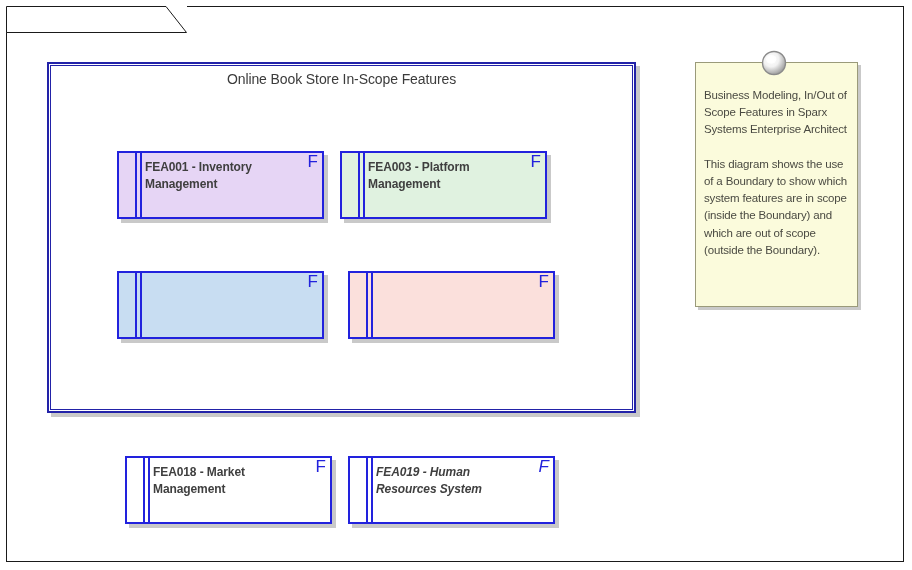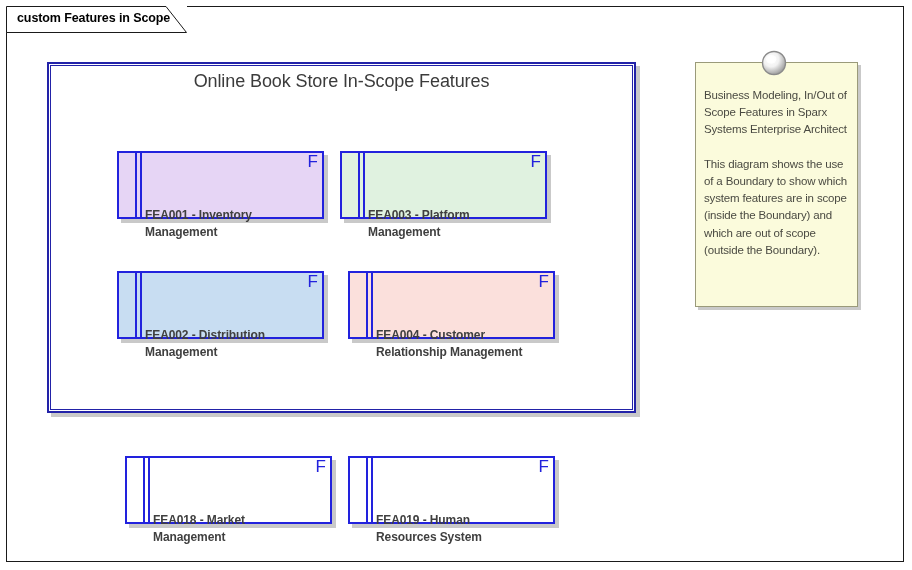"custom Features in Scope" div.tab-label { html: <div>custom Features in Scope</div> -> none }
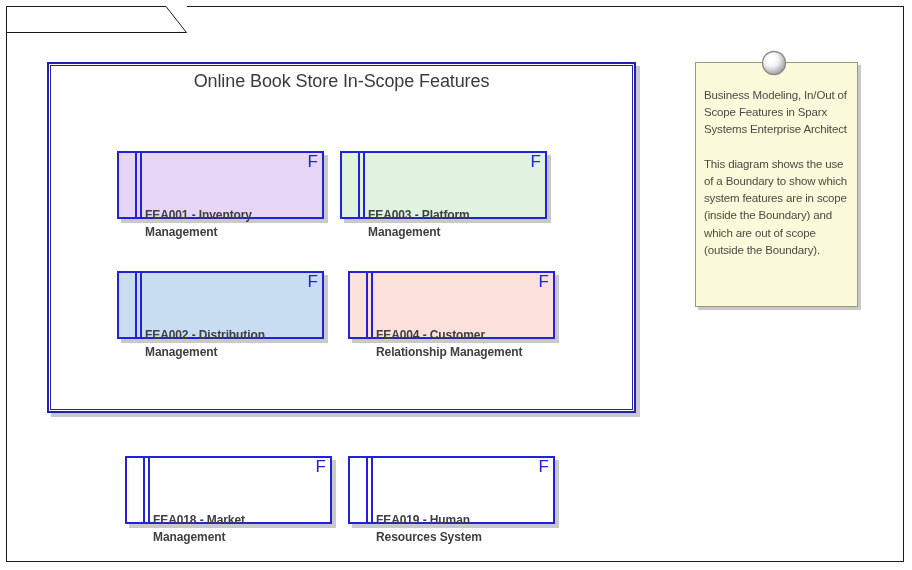"Online Book Store In-Scope Features" #boundary .bnd-title { font-size: 18px -> 14px }
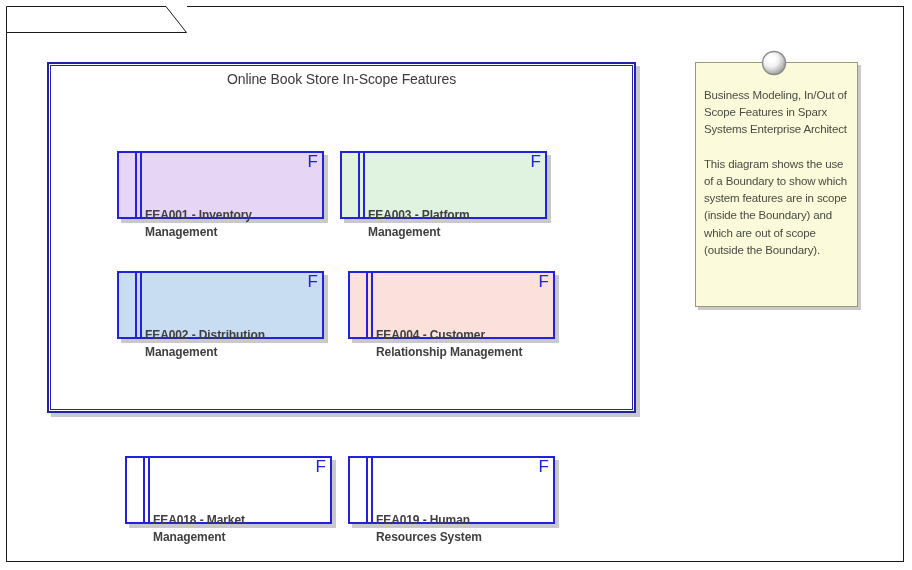"FEA001 - Inventory Management" .feature .fe-label { margin-top: 48px -> none }
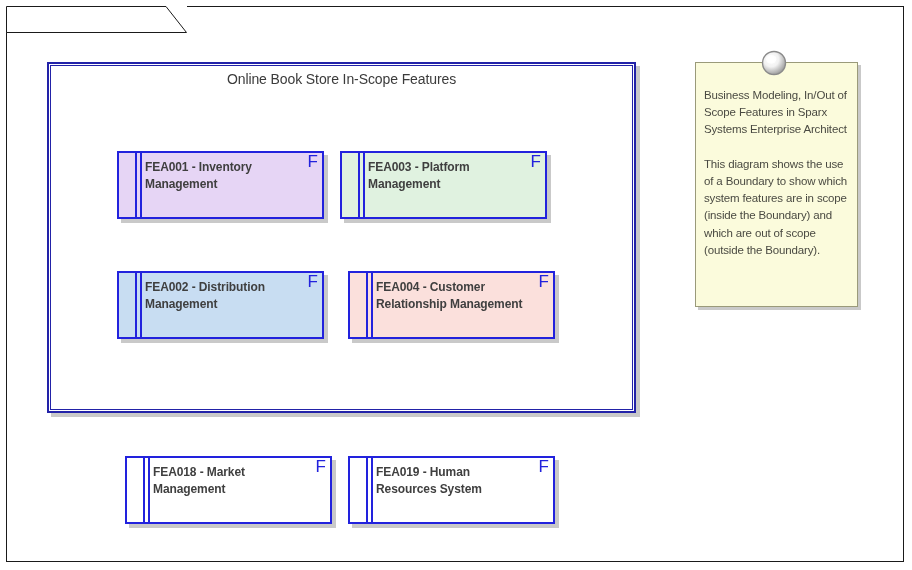"FEA002 - Distribution Management" div.fe-label { html: <div>FEA002 - Distribution Management</div> -> none }
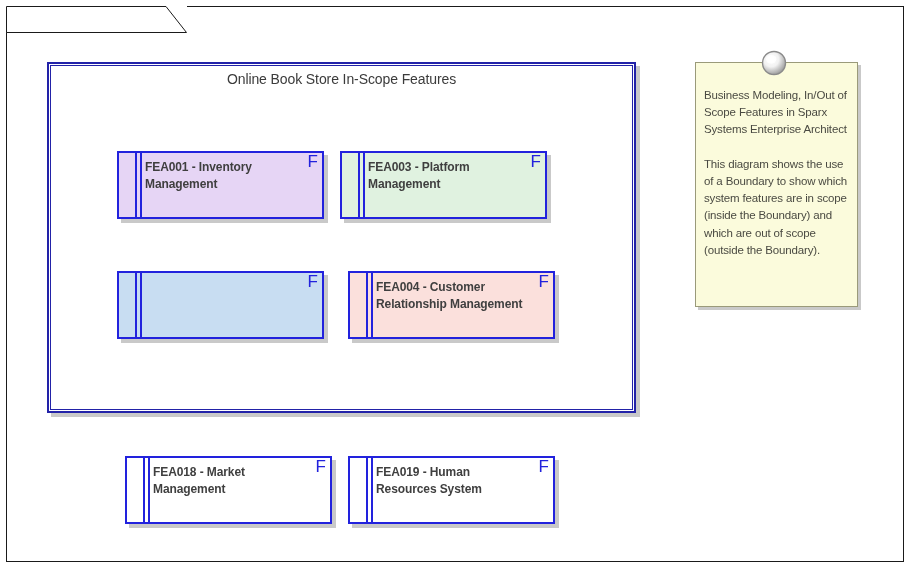"FEA004 - Customer Relationship" div.fe-label { html: <div>FEA004 - Customer Relationship Management</div> -> none }
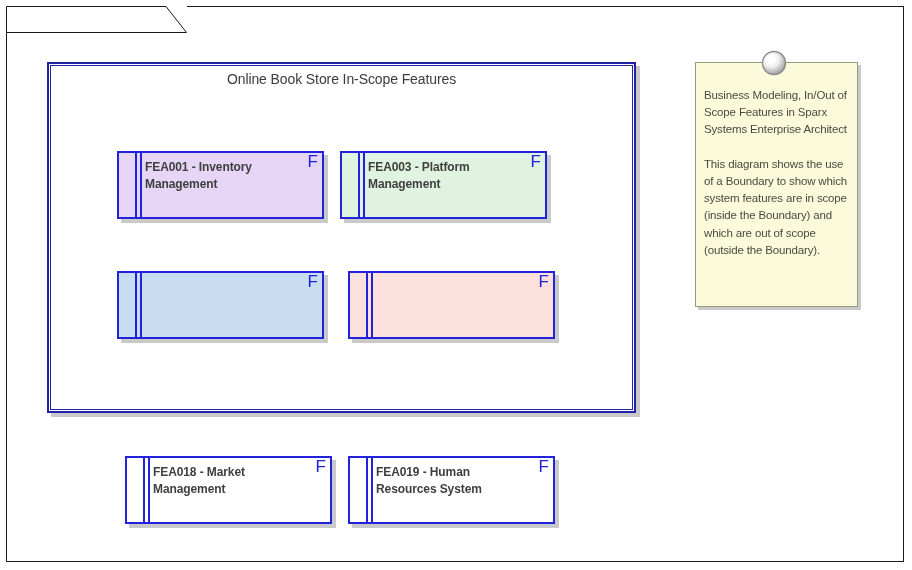"FEA019 - Human Resources System" div.feature { font-style: none -> italic }
